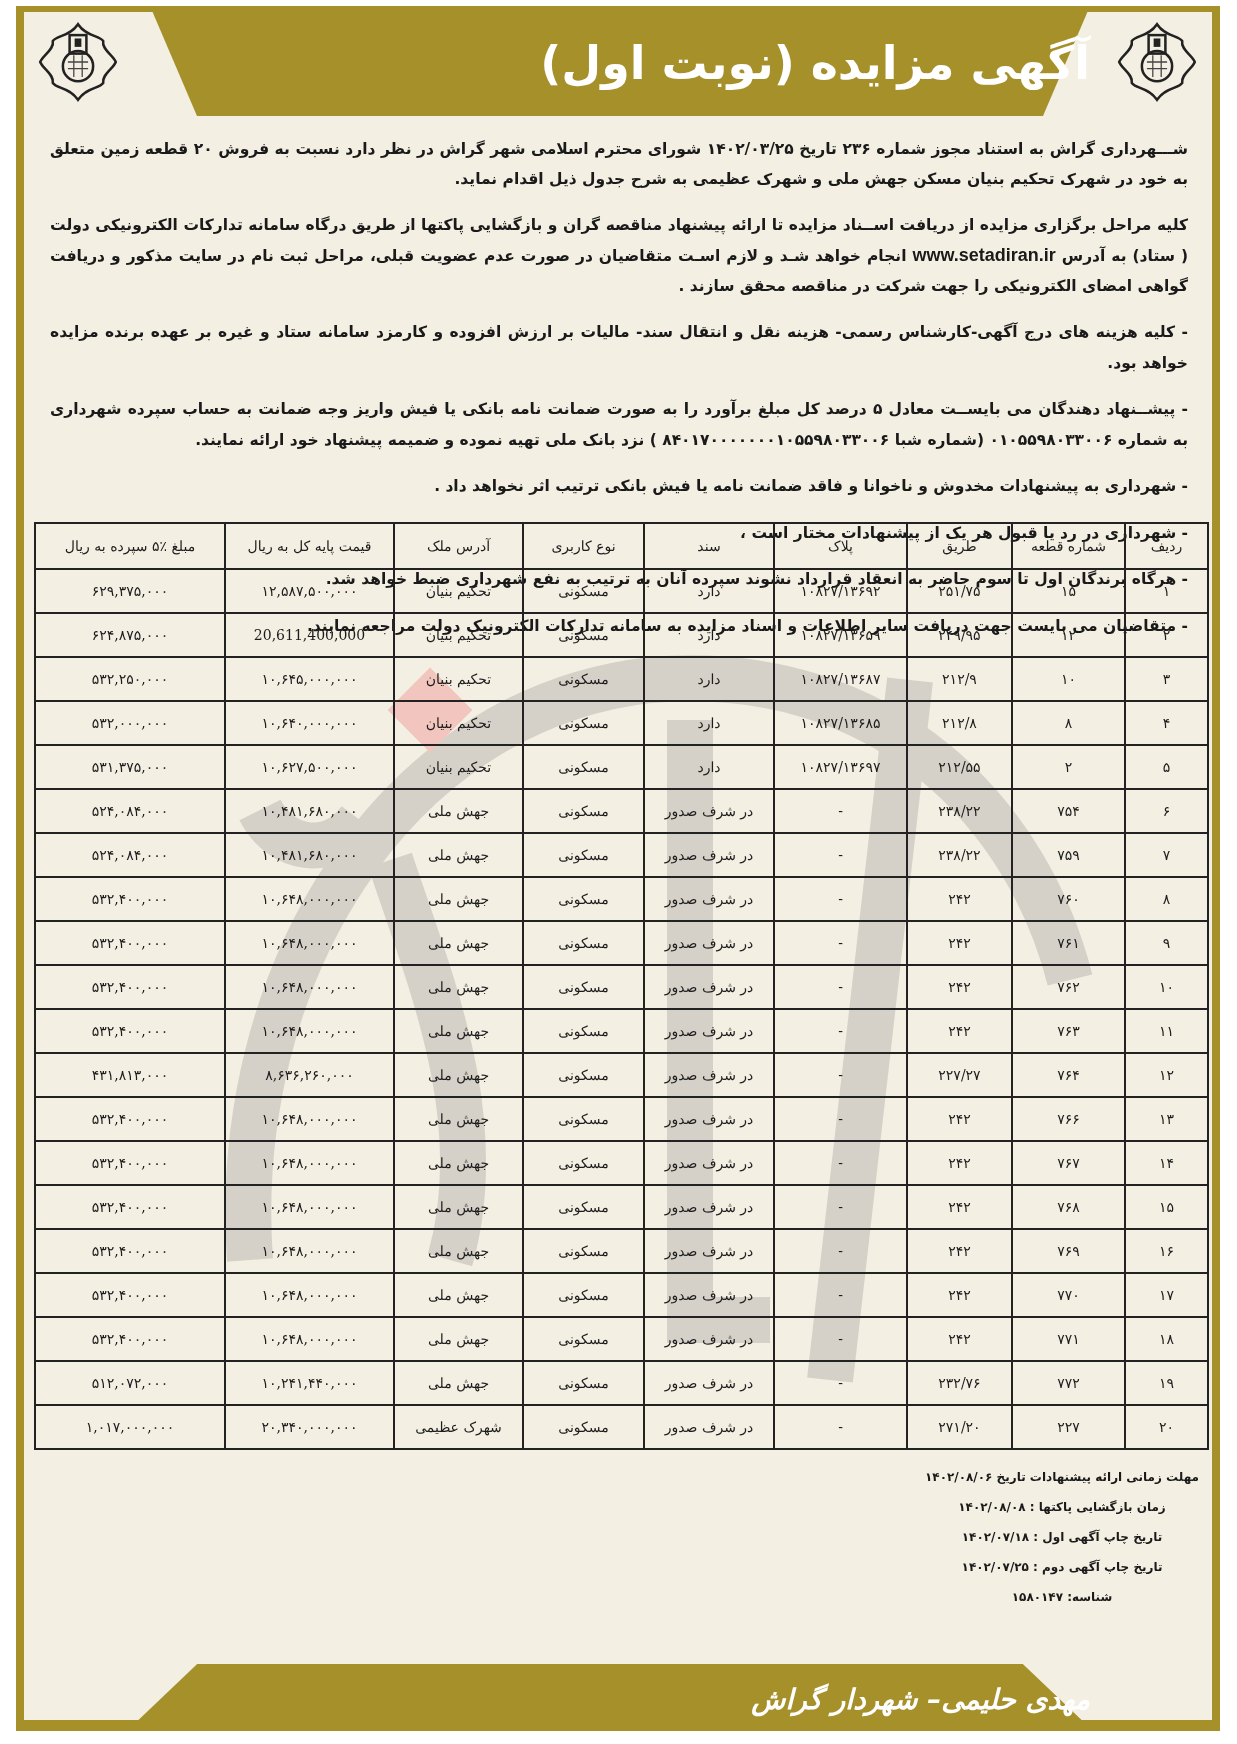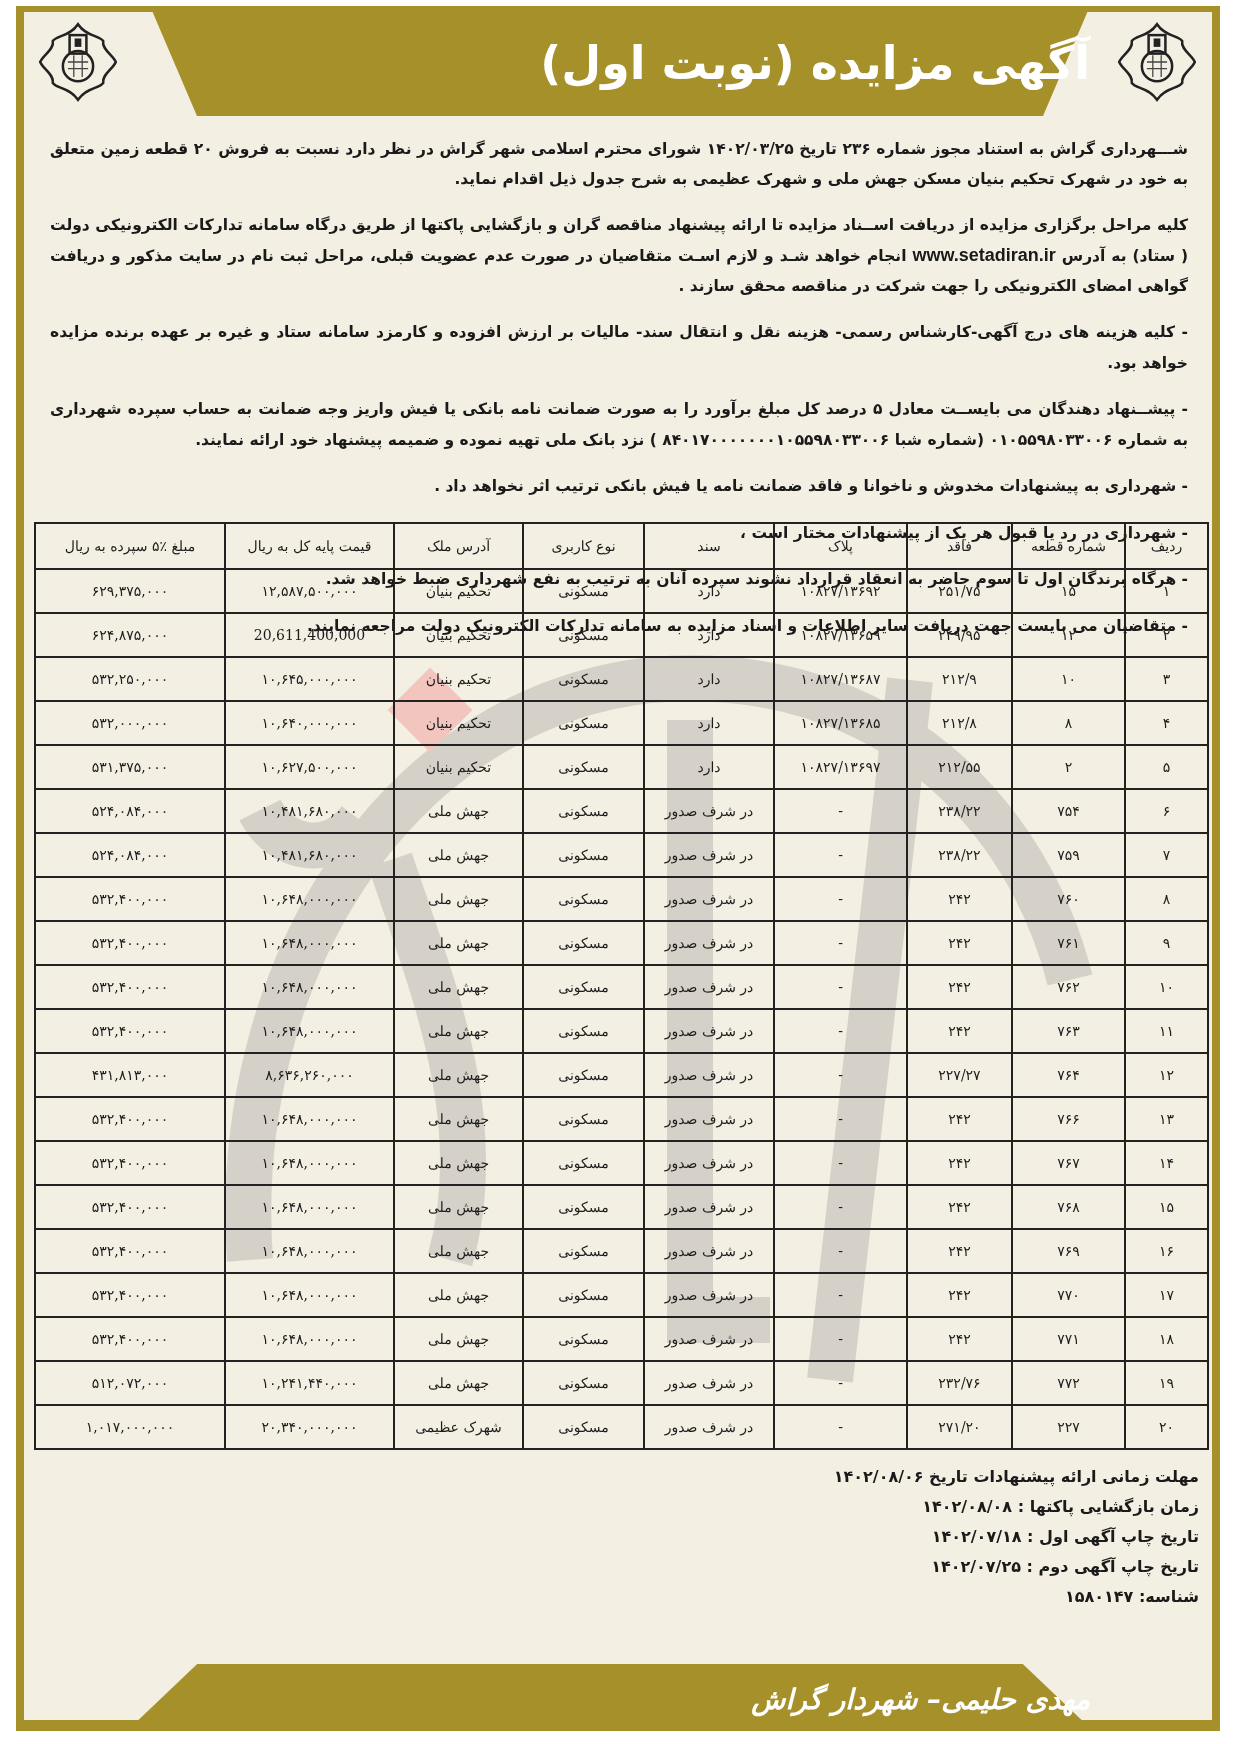"فاقد" th { text: فاقد -> طریق }
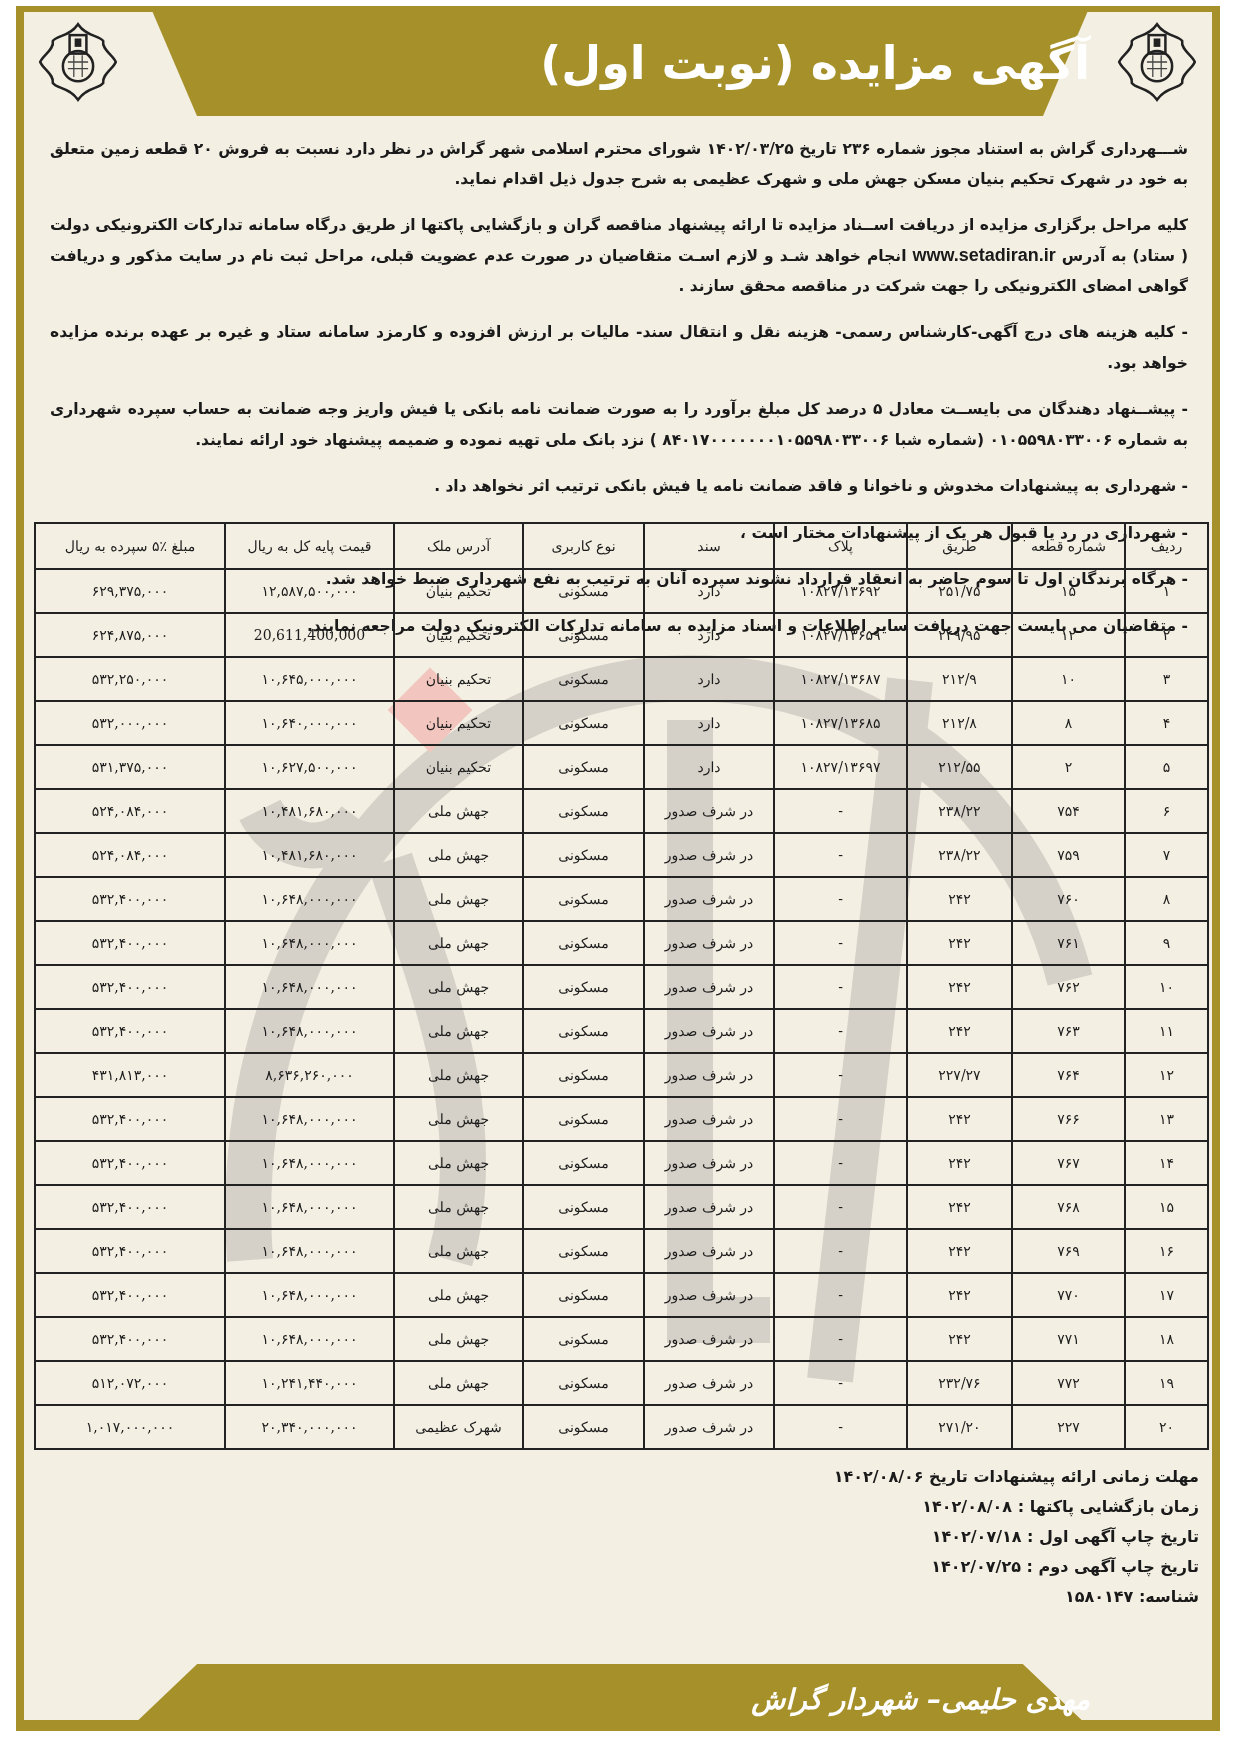"مهلت زمانی ارائه پیشنهادات تاریخ" .footer-info { font-size: 16px -> 12px; text-align: right -> center }
